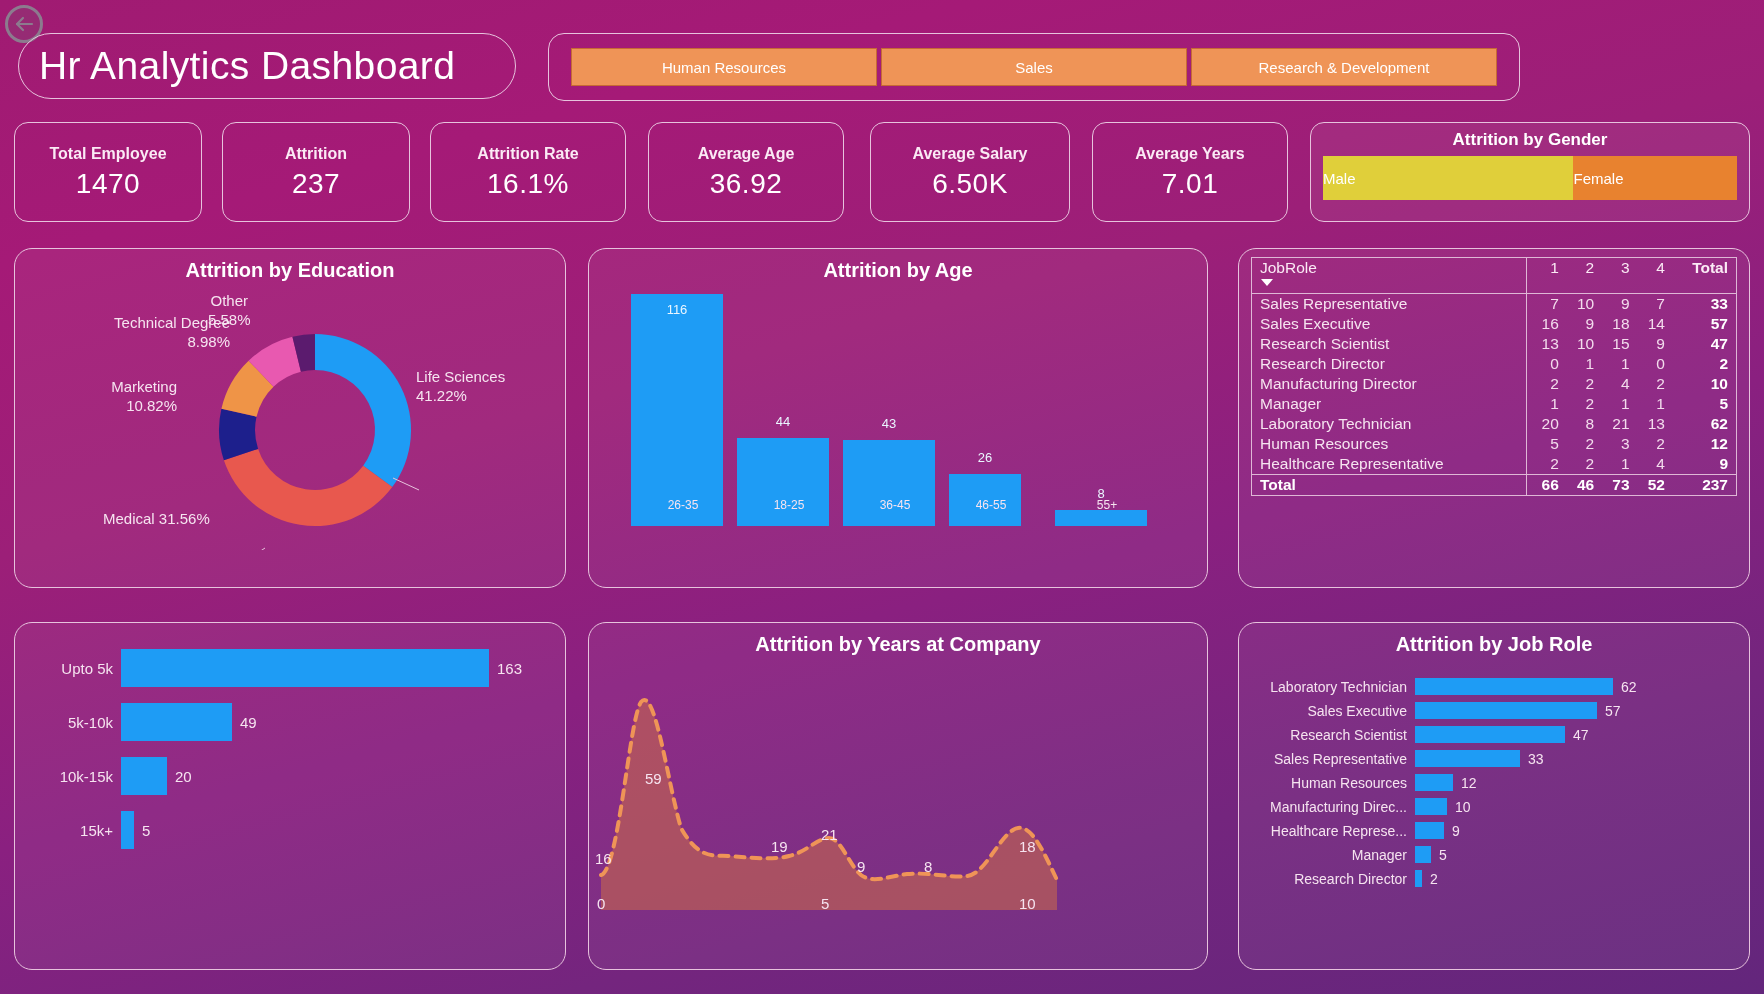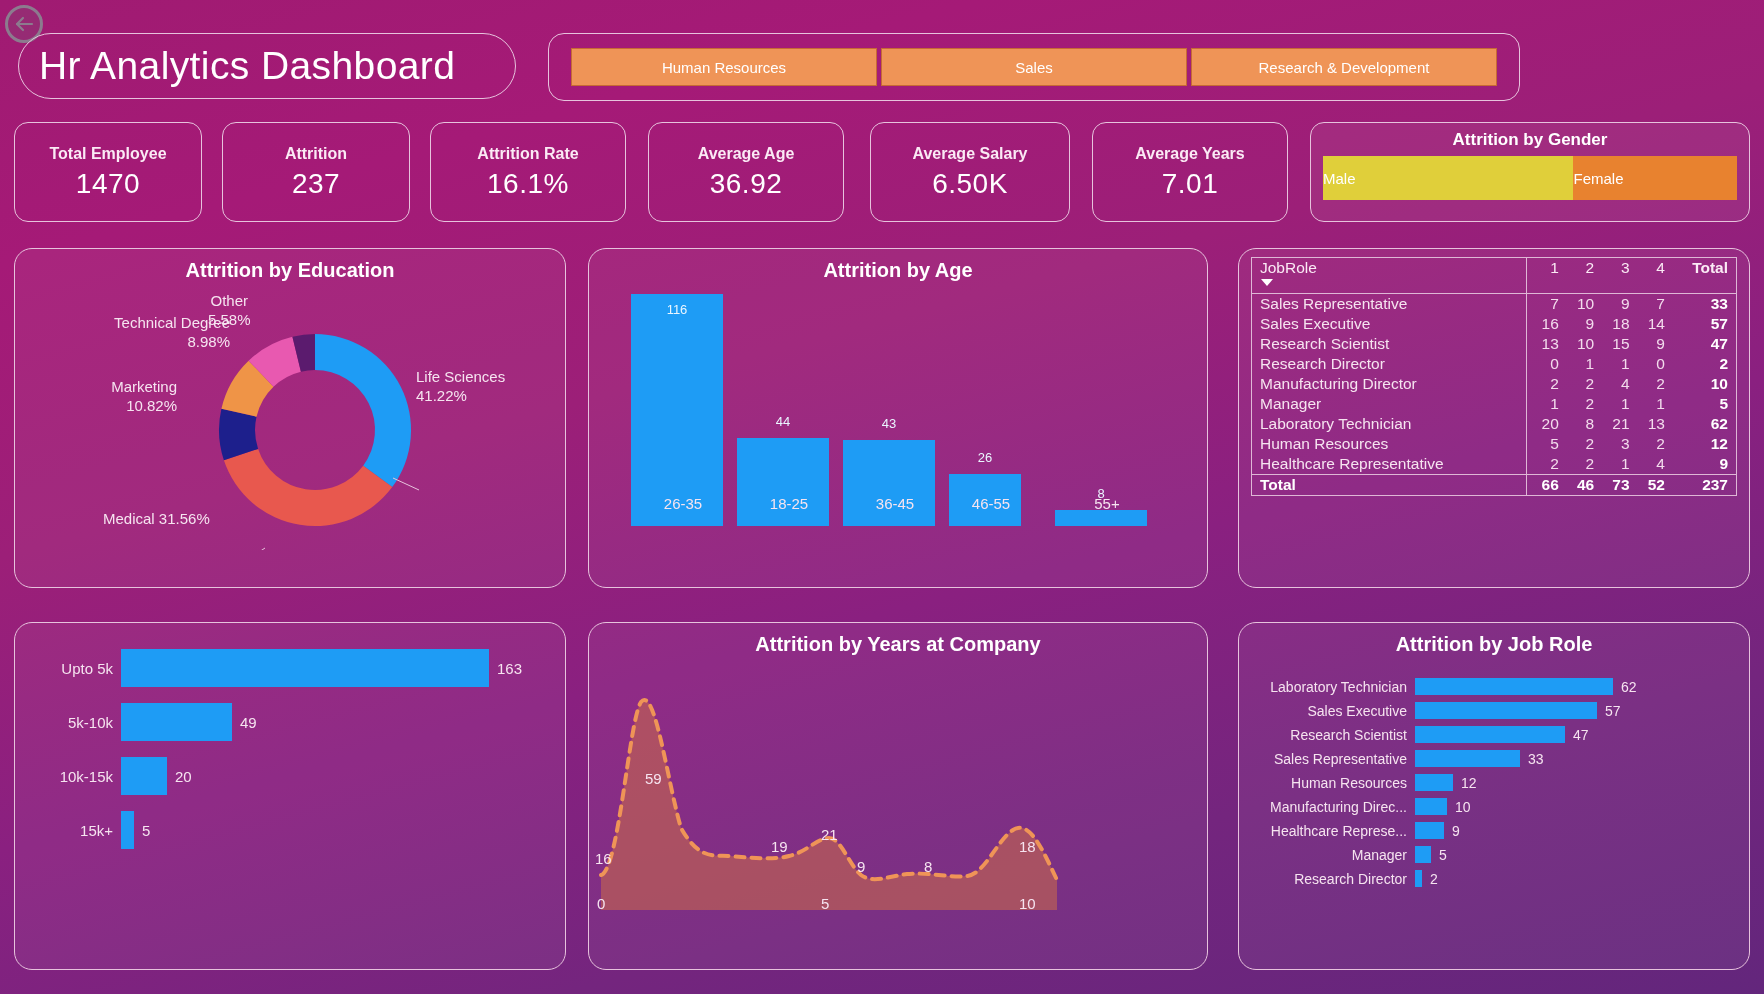"26-35" .col-cat { font-size: 15px -> 12px }
